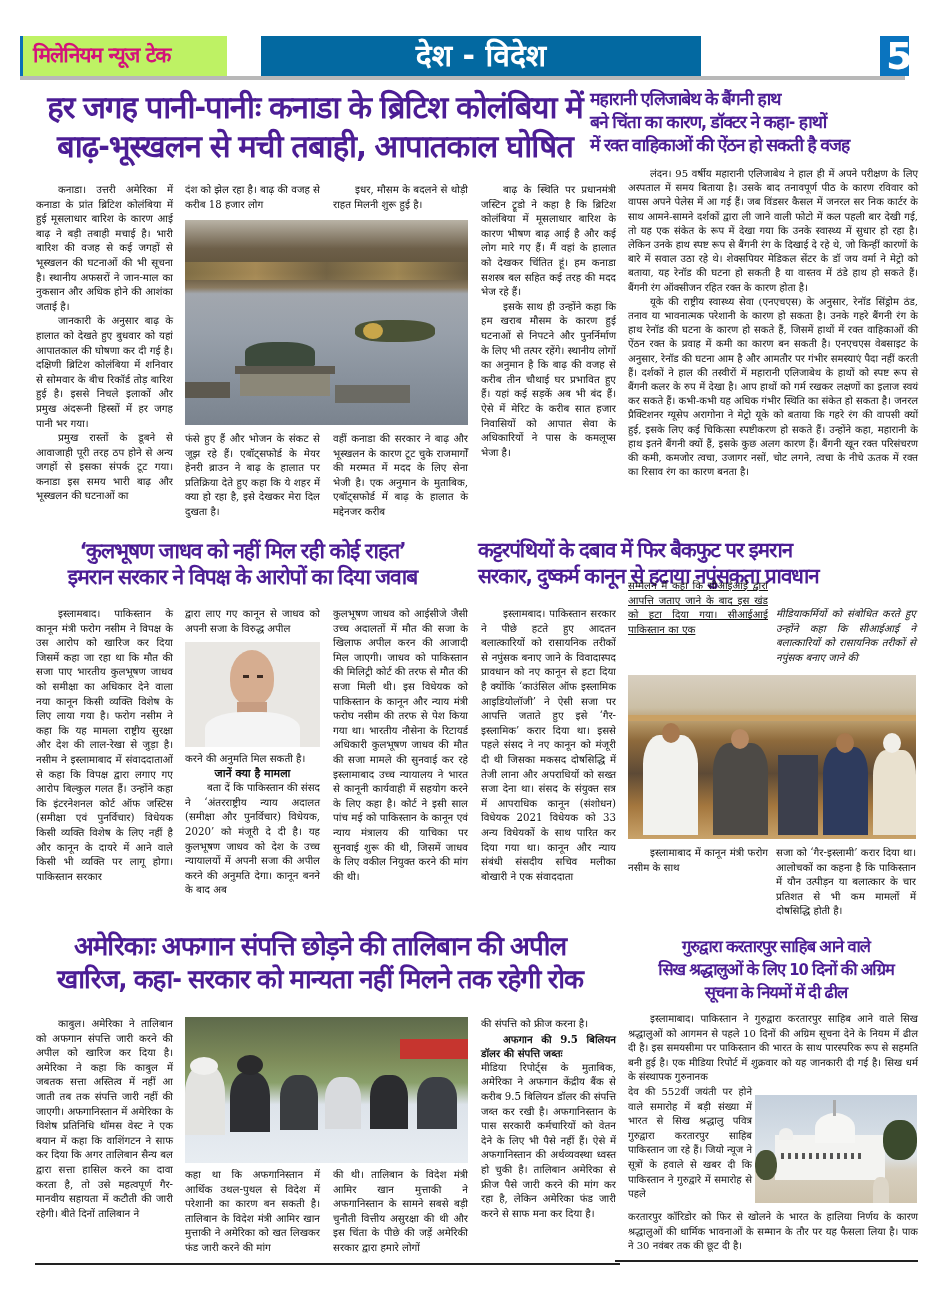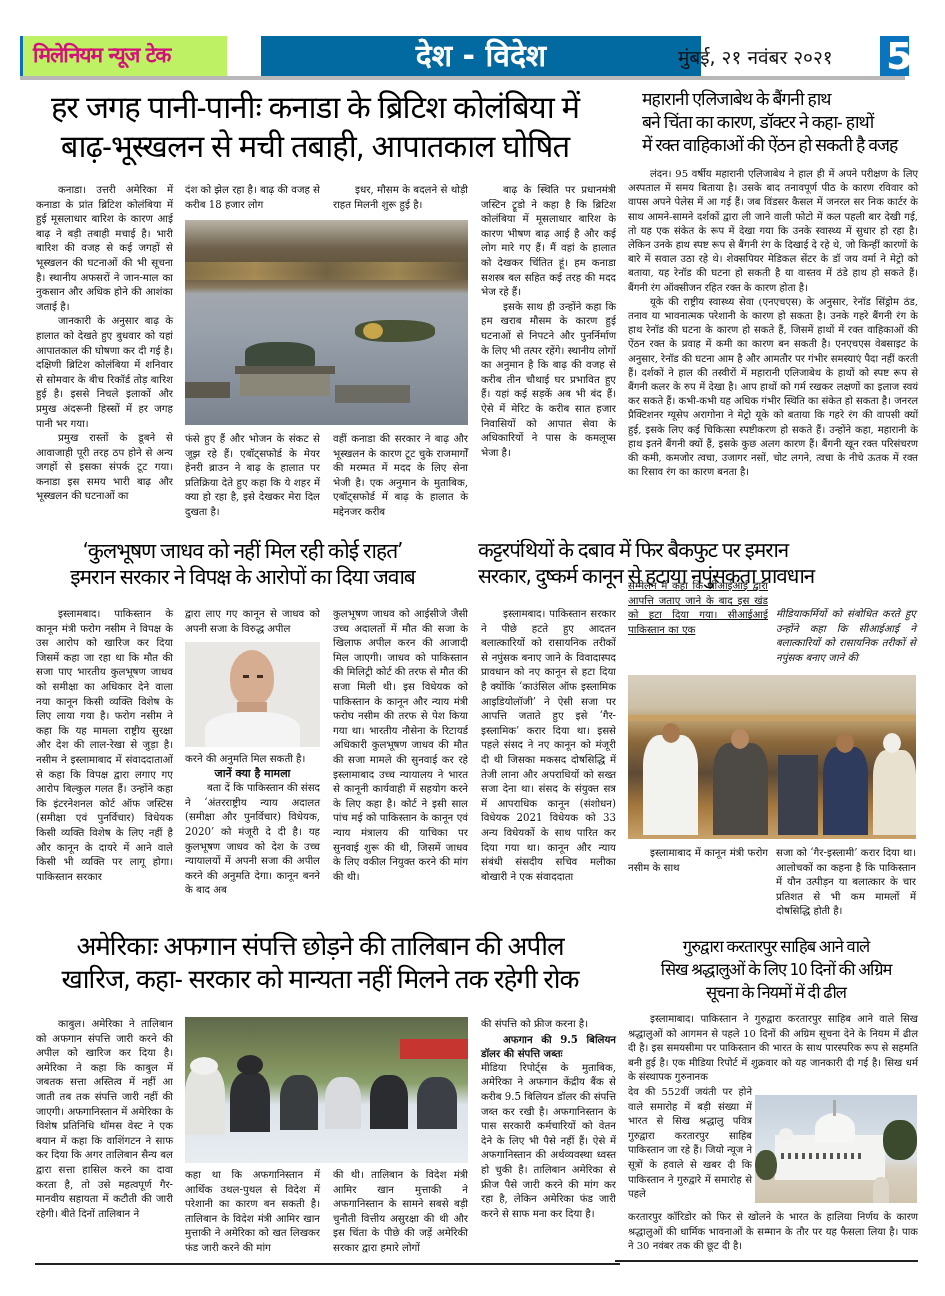"मुंबई, २१ नवंबर २०२१" div.mh-date { html: <div> <span>मुंबई, २१ नवंबर २०२१</span> </div> -> none }
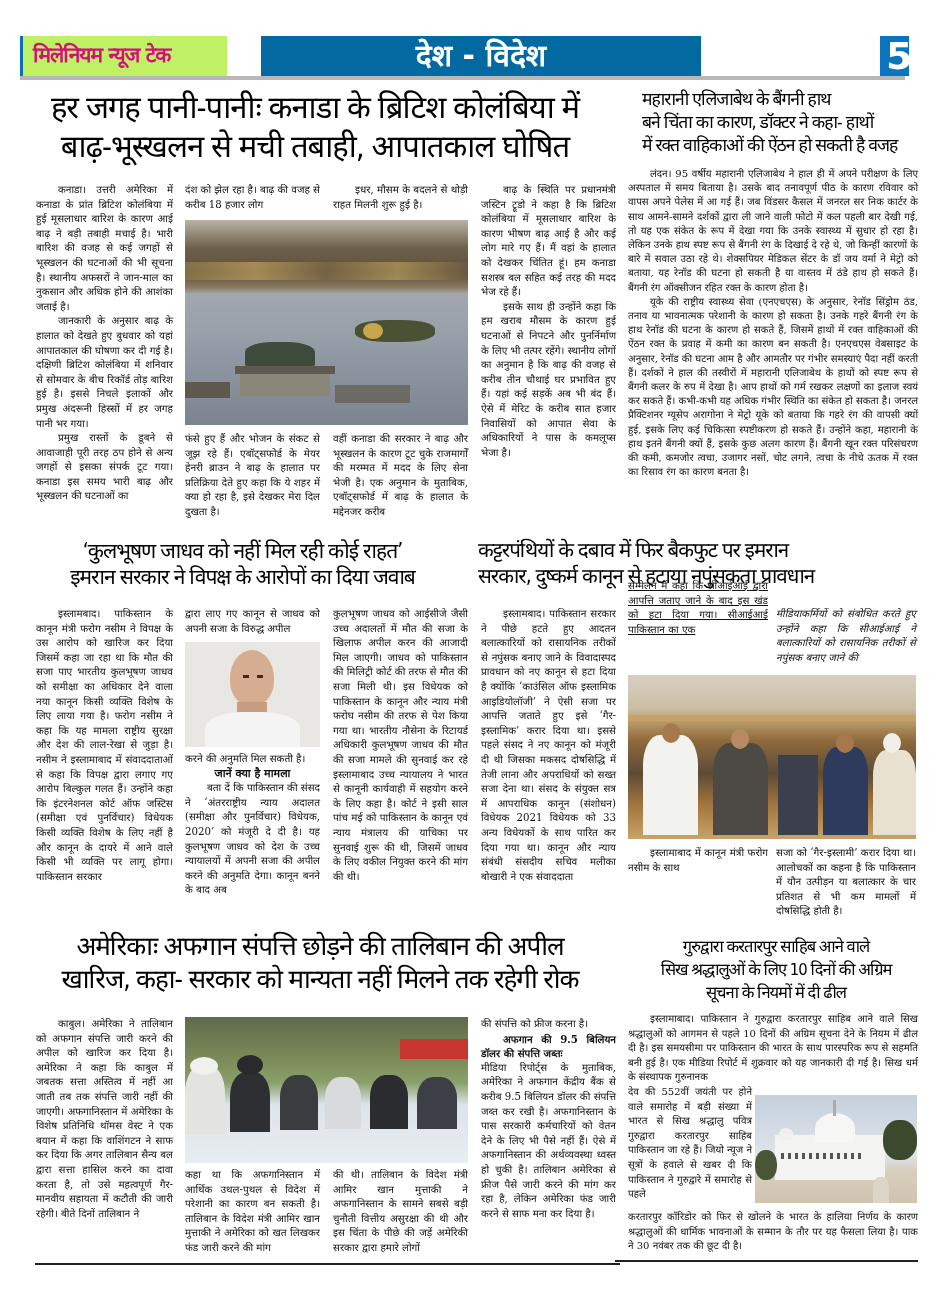"हर जगह पानी-पानीः कनाडा के" .headline { color: #000000 -> #4c1d95; font-weight: normal -> bold }
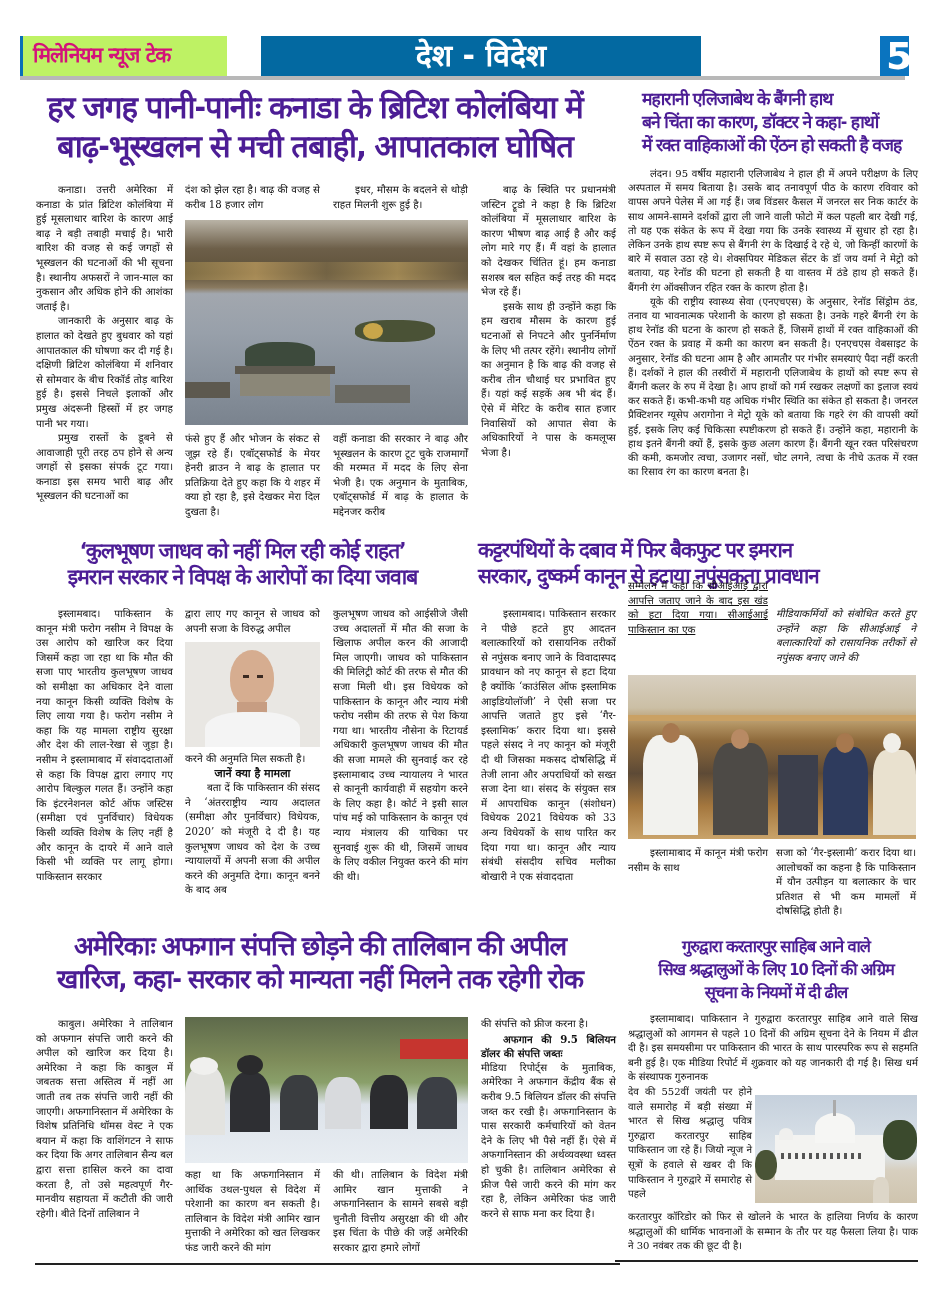"महारानी एलिजाबेथ के बैंगनी हाथ" div.headline { left: 642px -> 590px }
